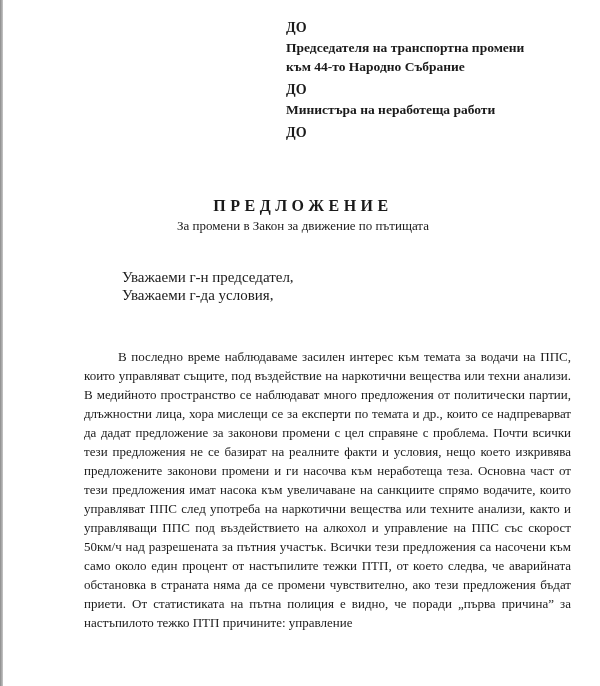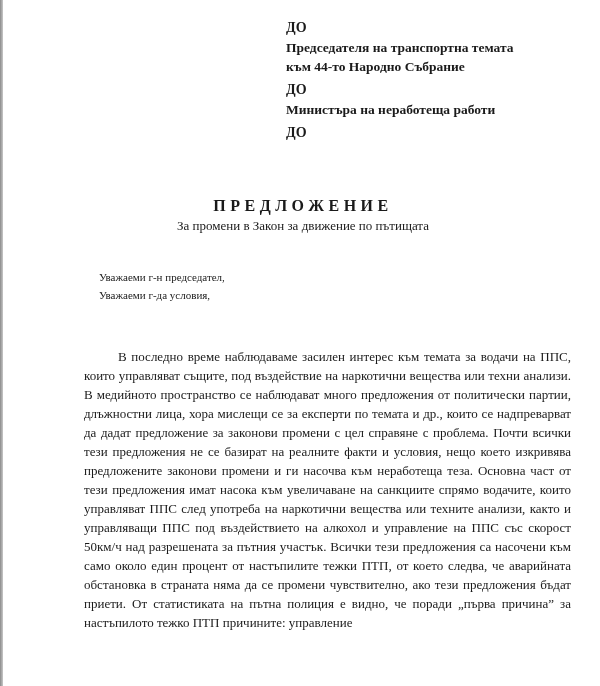"Председателя на транспортна темата" div.addr-line { text: темата -> промени }
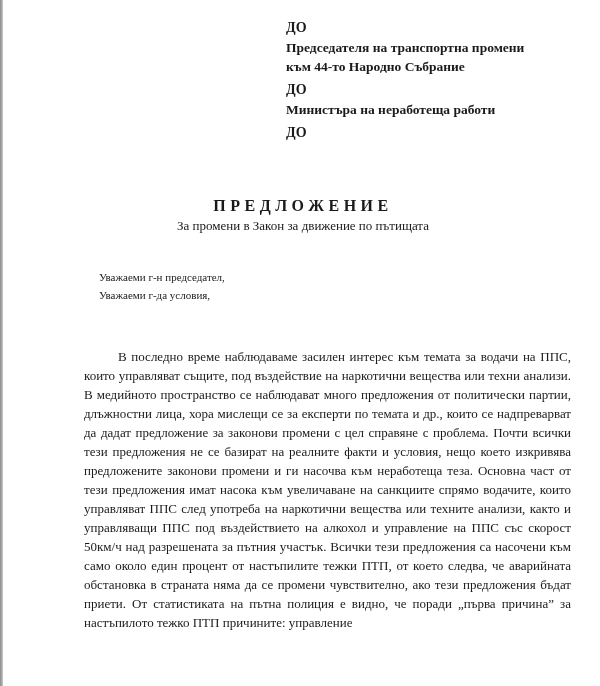"Уважаеми г-н председател," .salutation { font-size: 11px -> 15px; left: 96px -> 119px }
